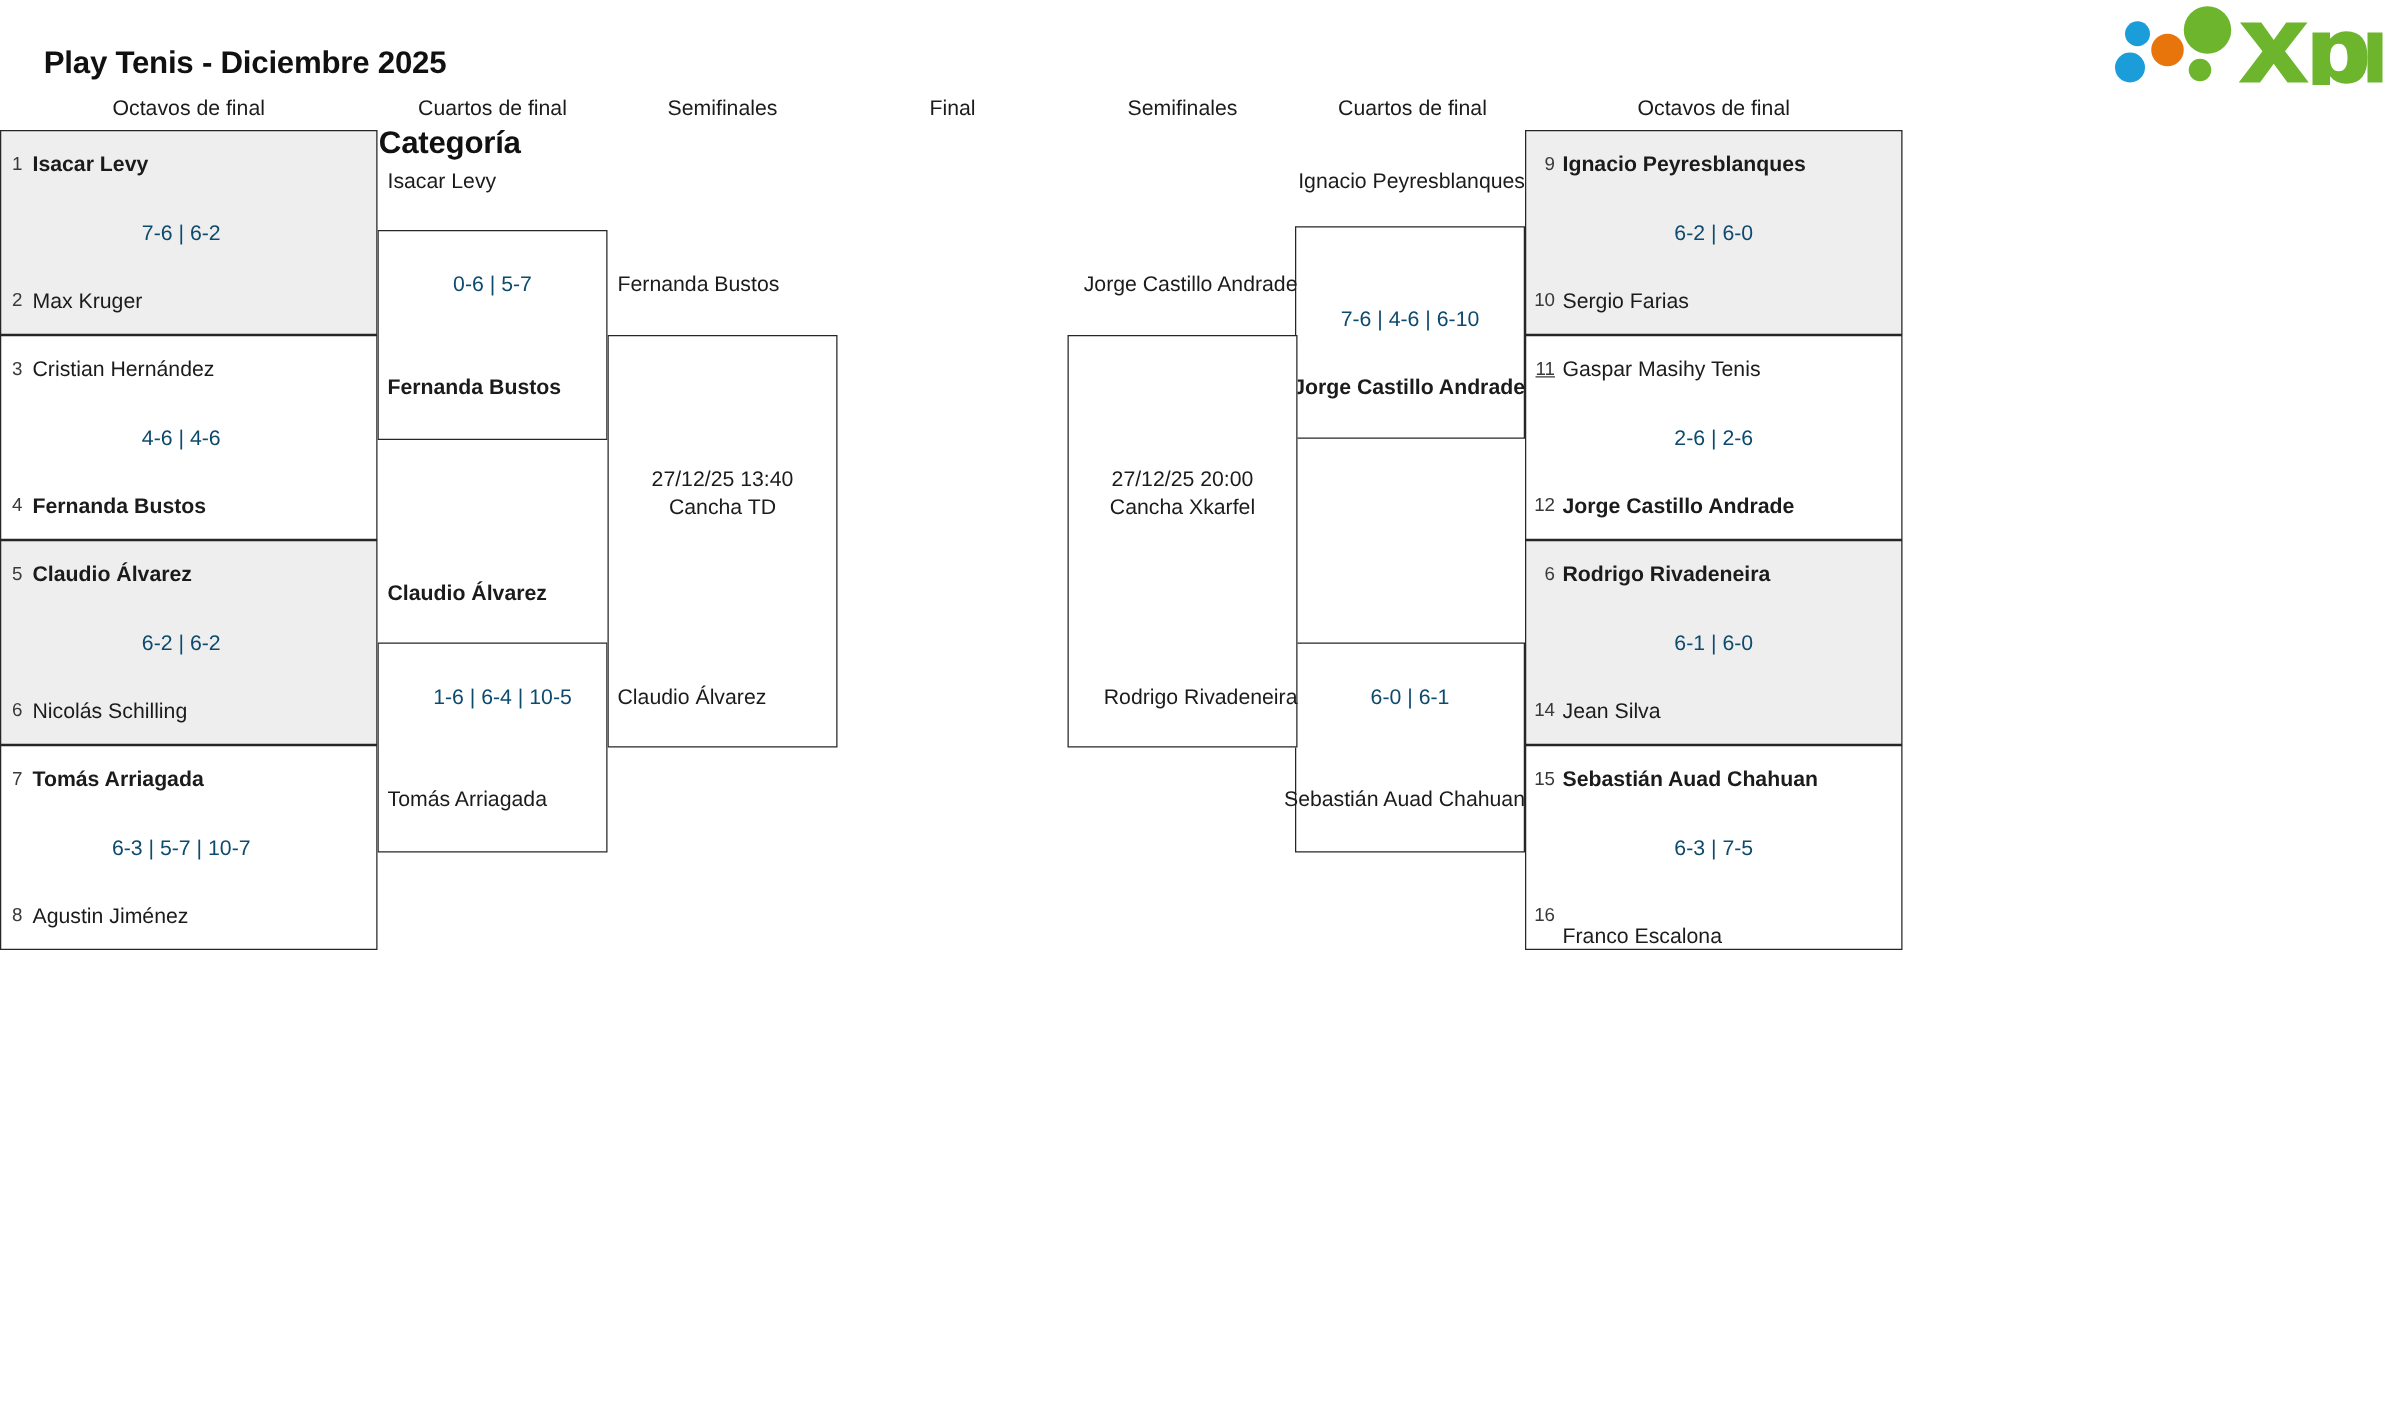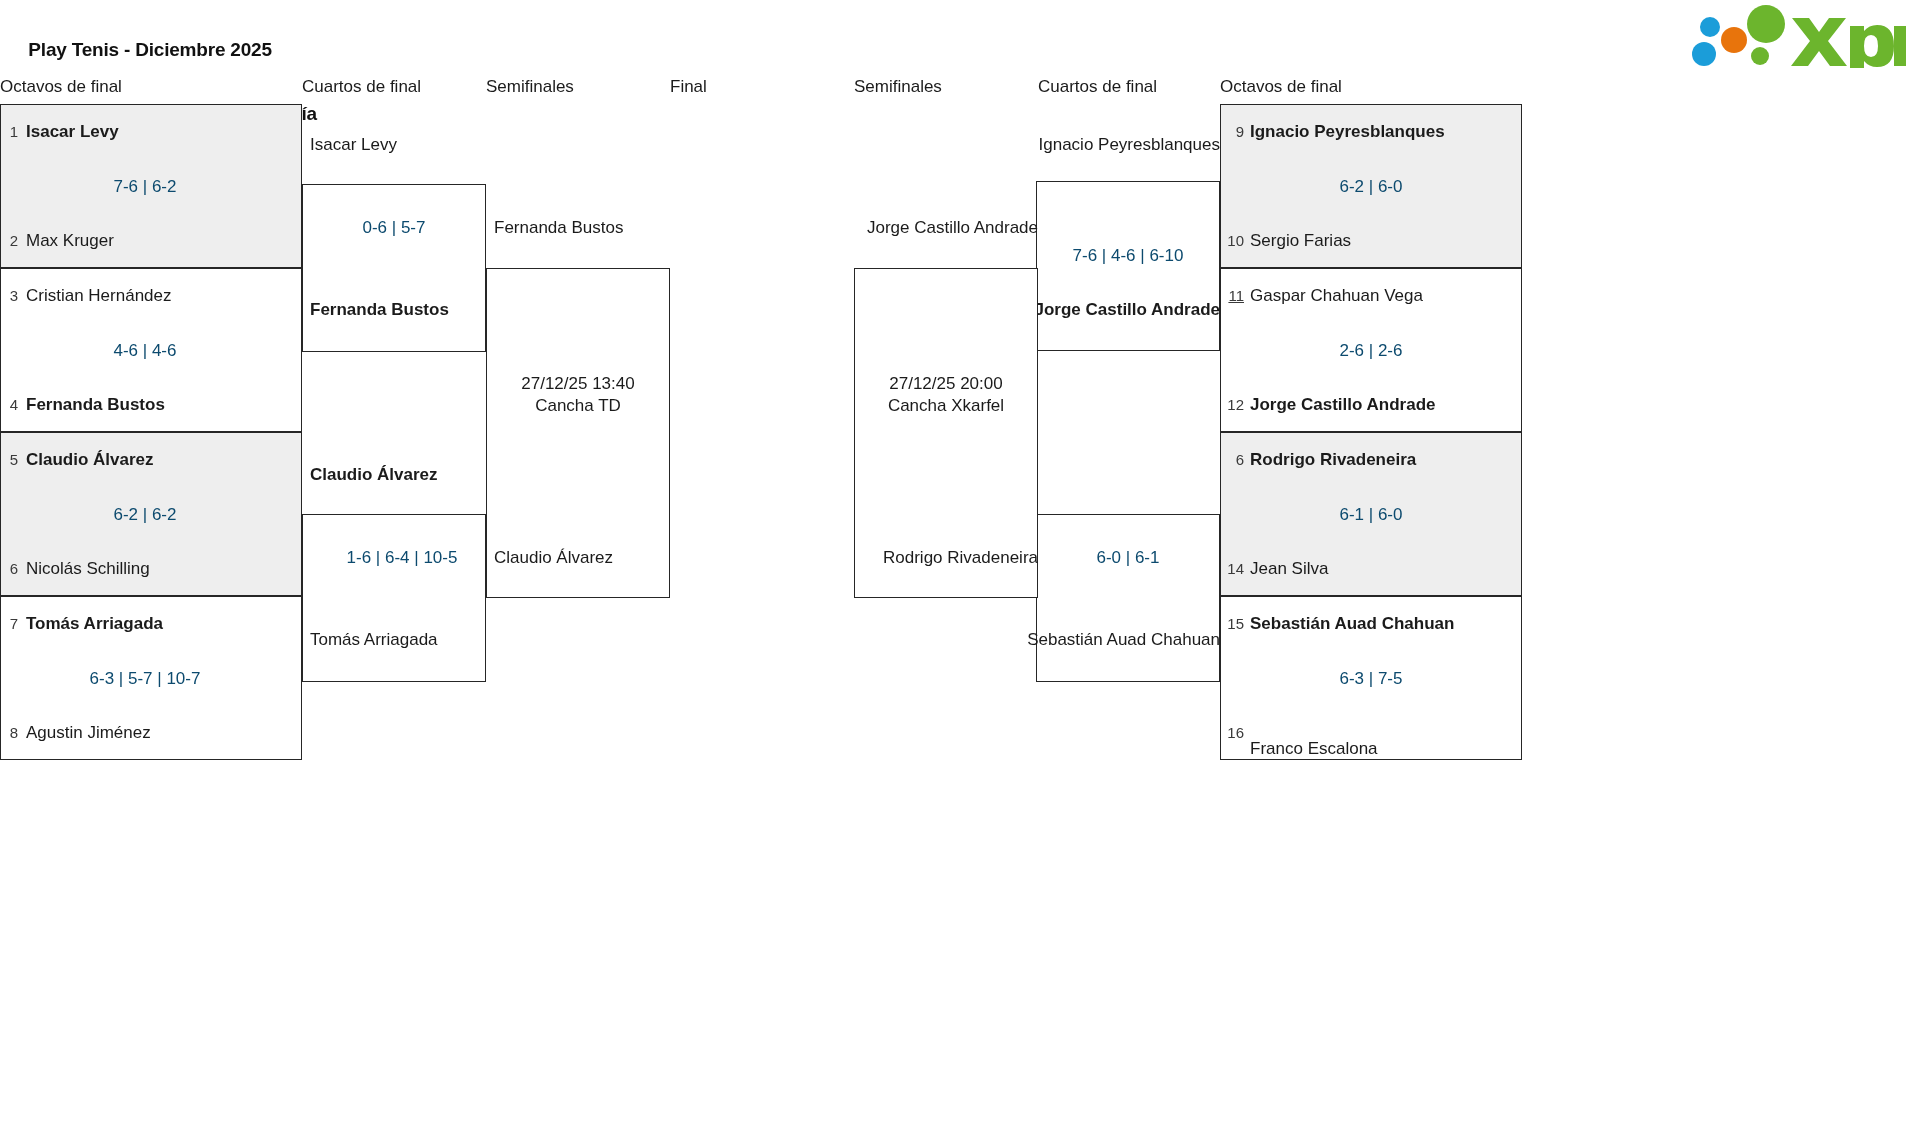"Play Tenis - Diciembre 2025" .title { font-size: 19px -> 25px }
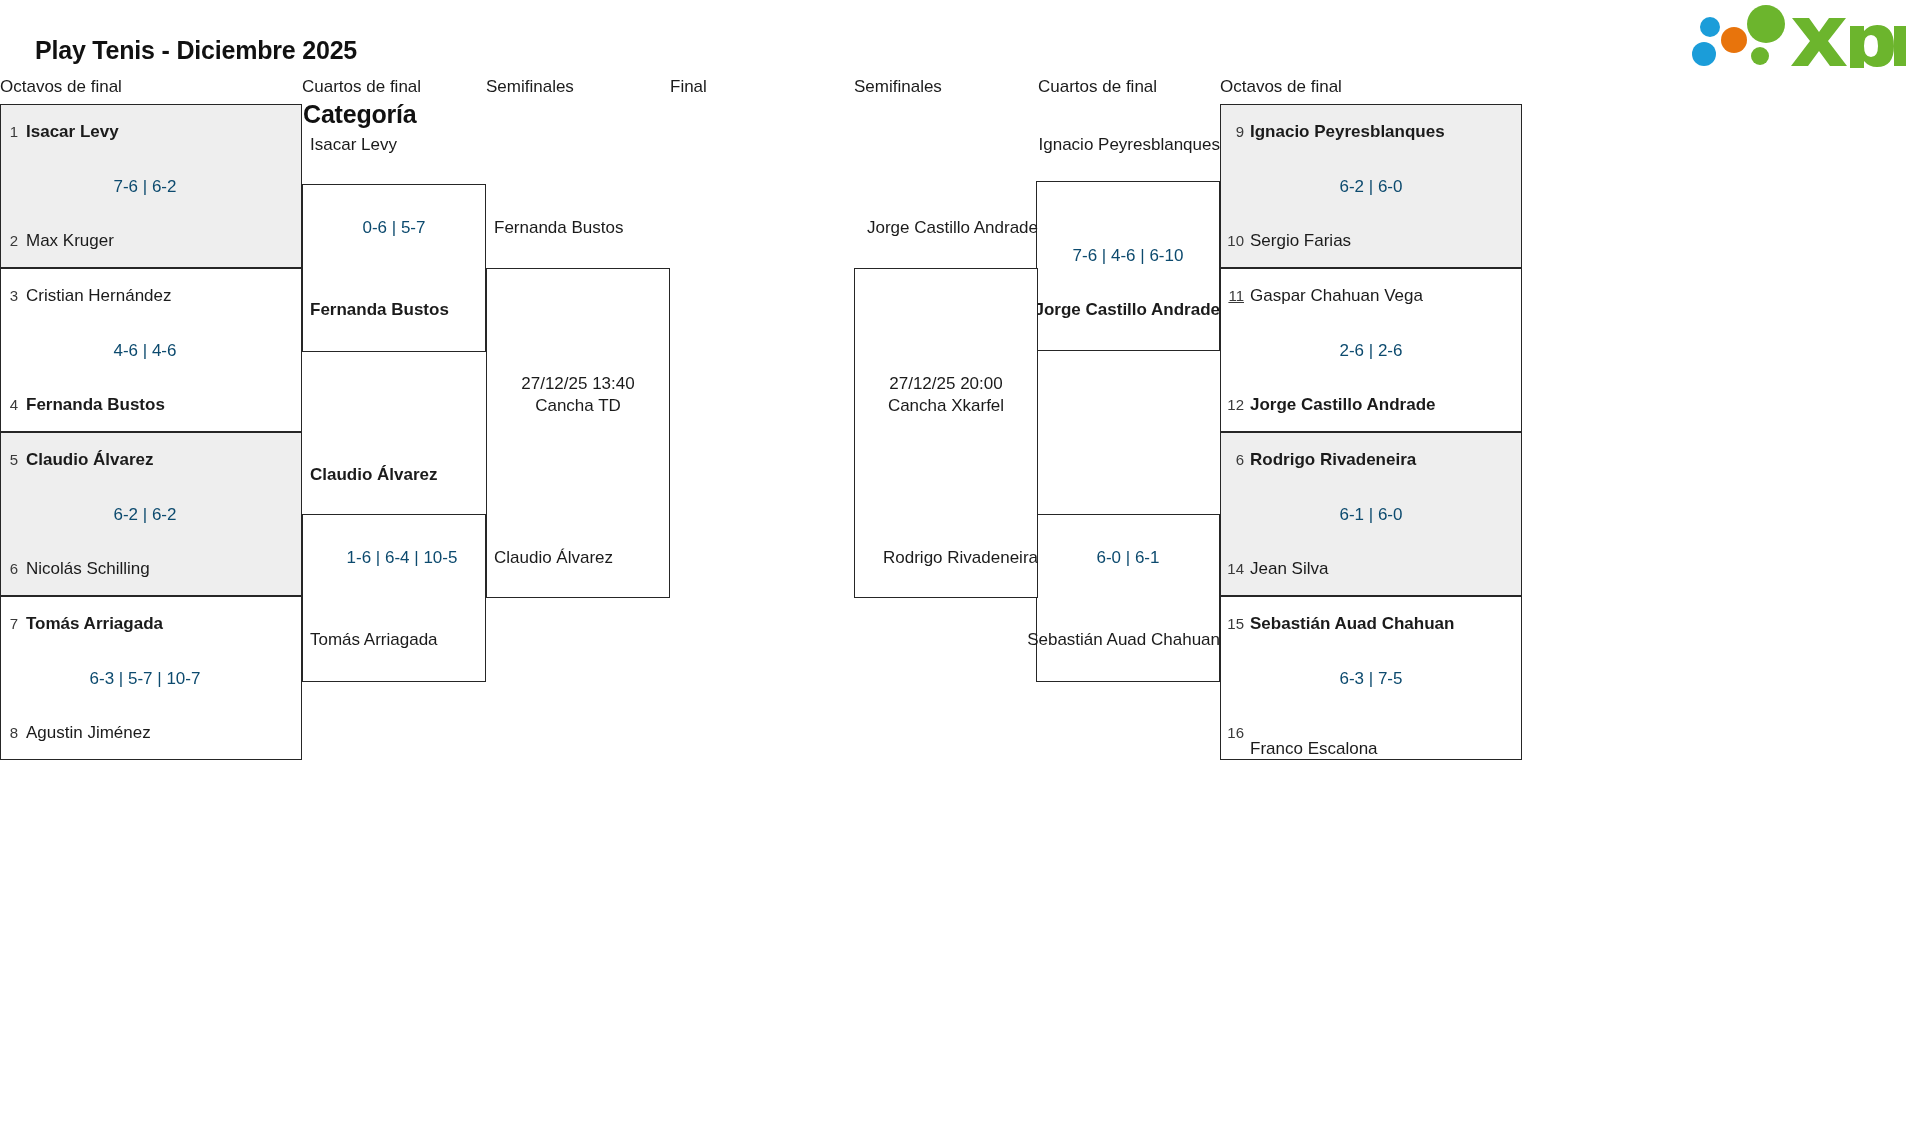"Octavos de final" .rhdr { text-align: left -> center }
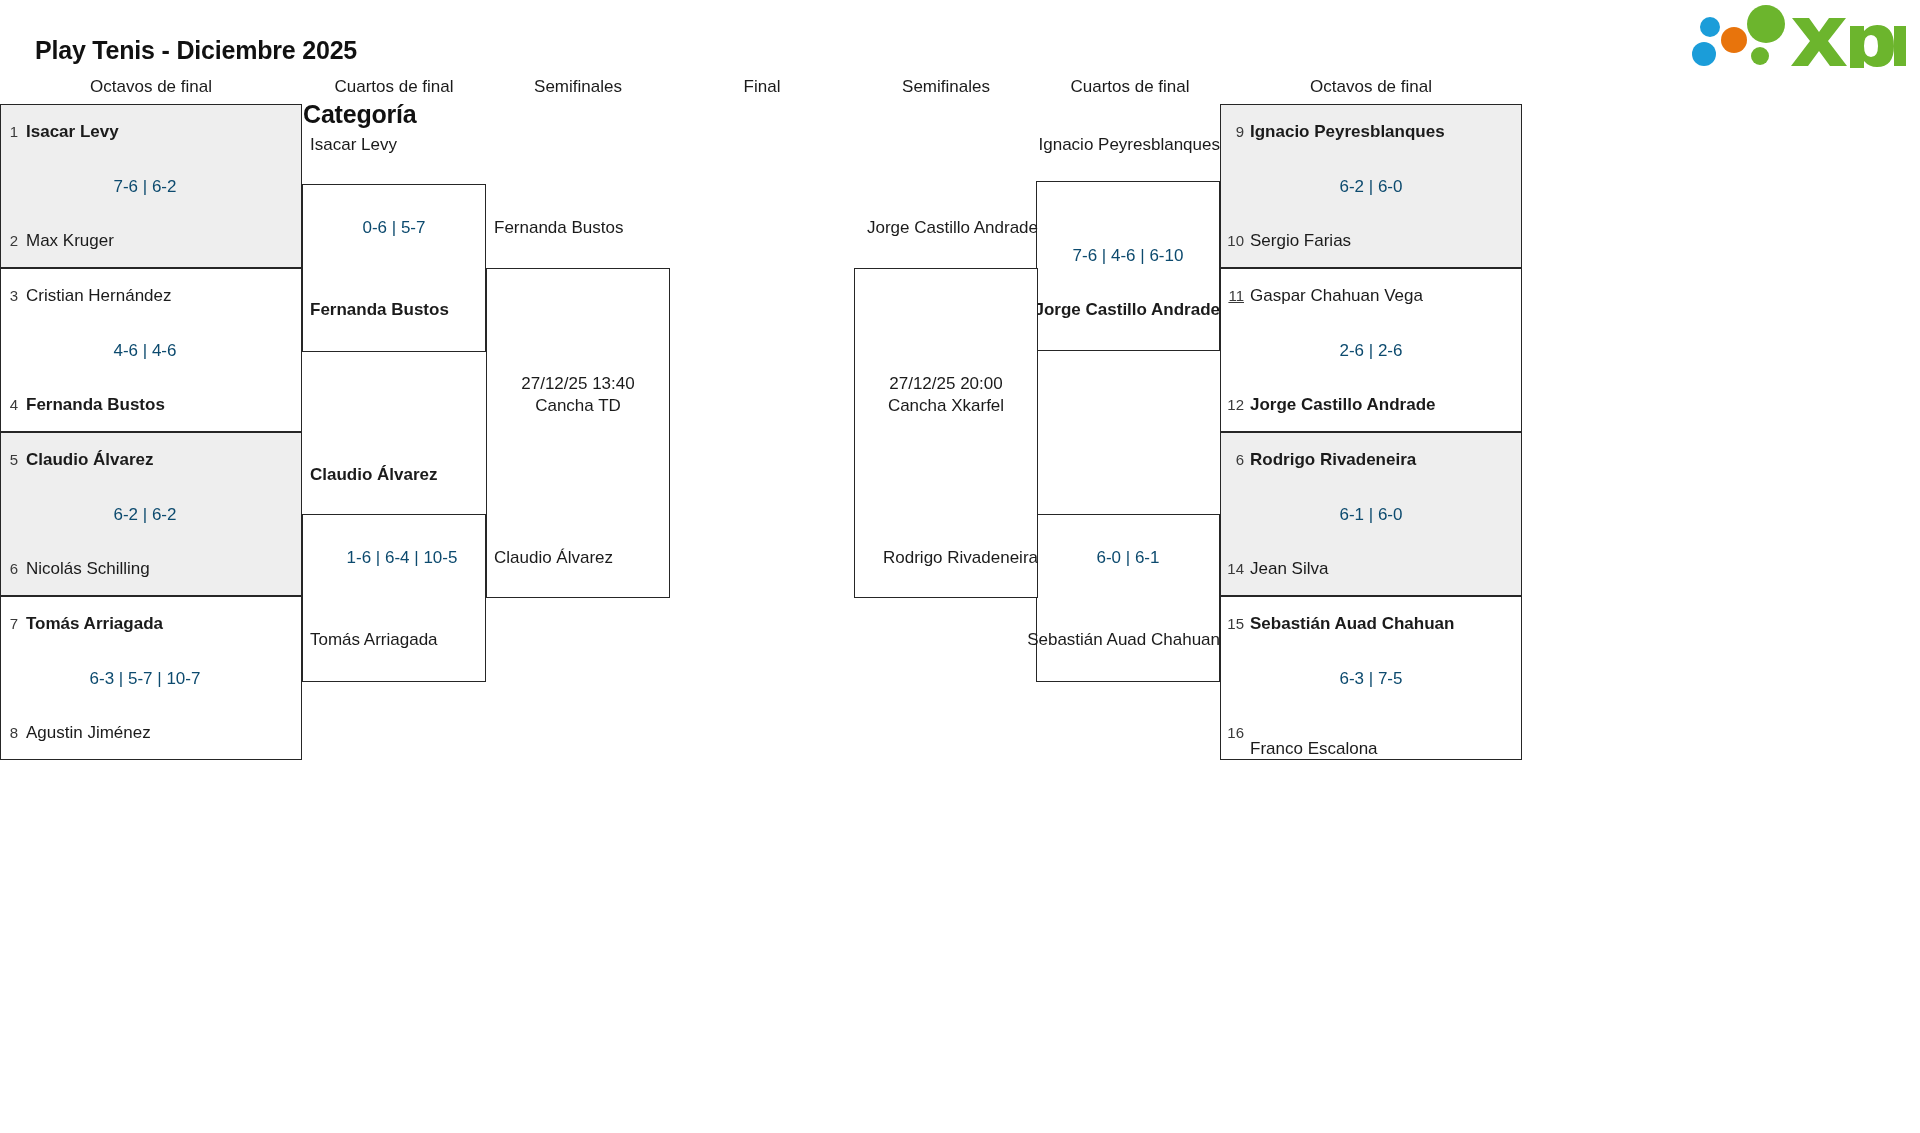"Gaspar Chahuan Vega" div.pname { text: Chahuan Vega -> Masihy Tenis }
